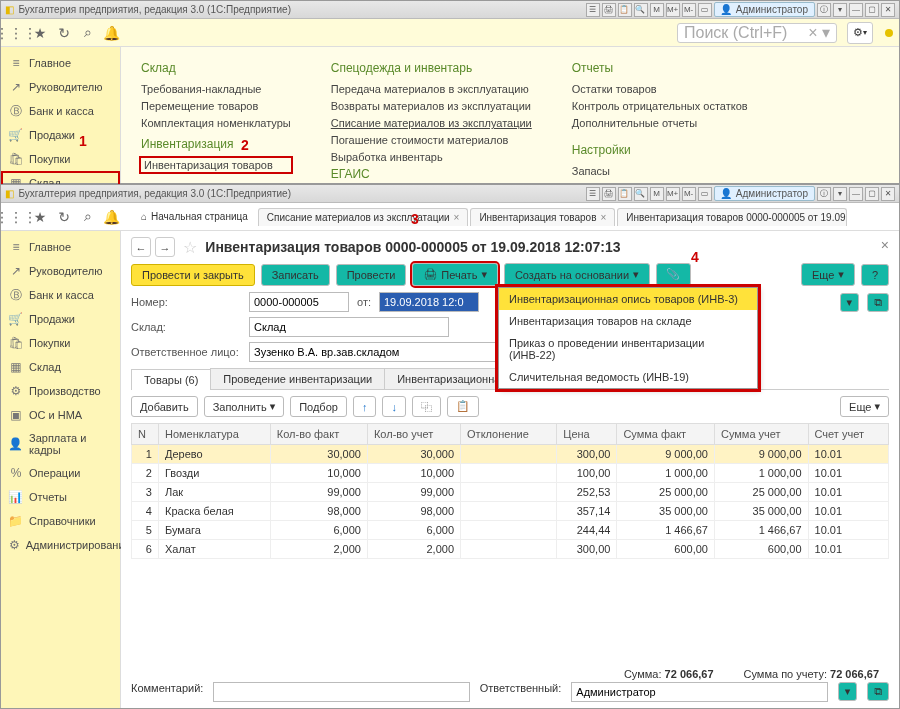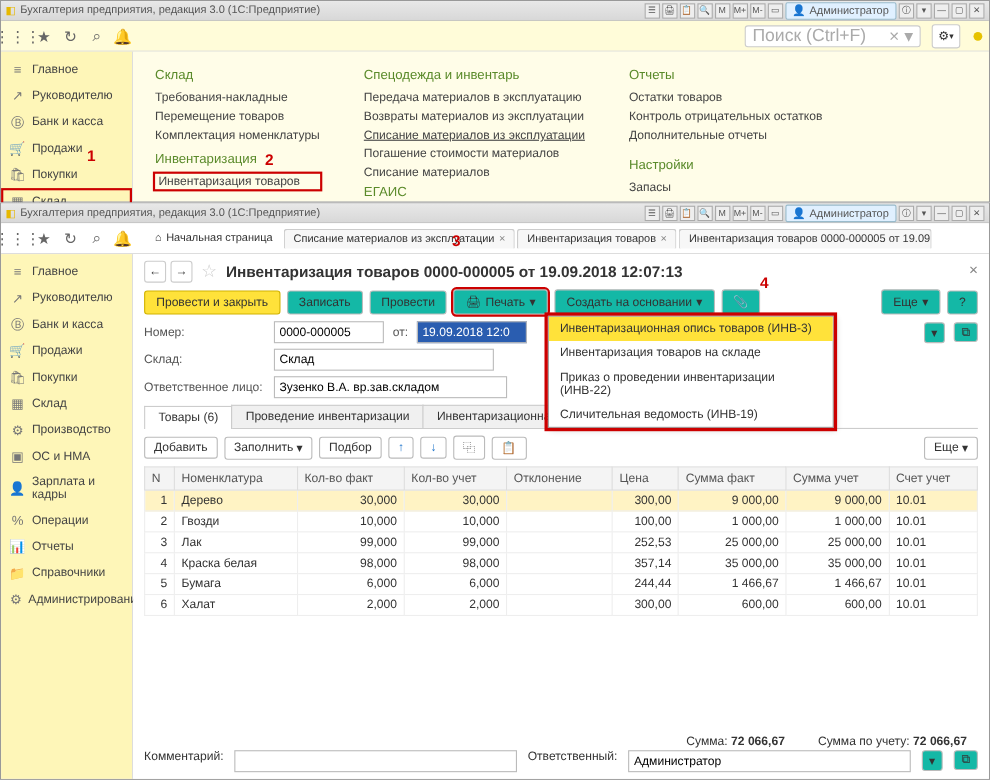"Списание материалов" div.menu-link { text: Списание материалов -> Выработка инвентарь }
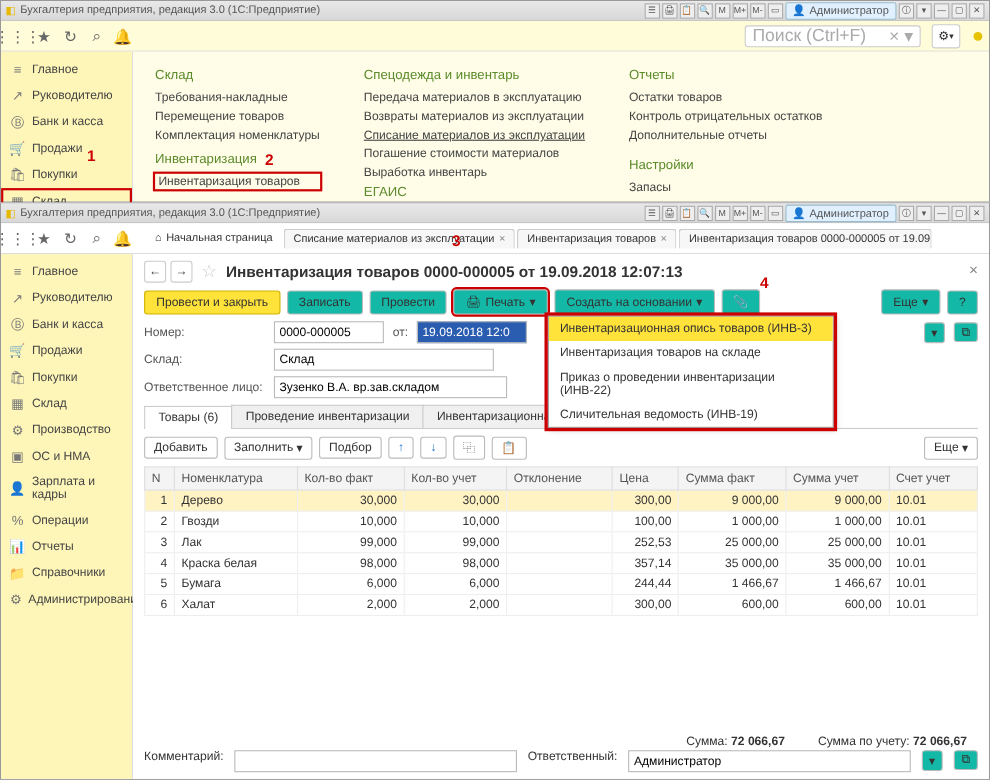"Зузенко В.А. вр.зав.складом" input.input { width: 212px -> 250px }
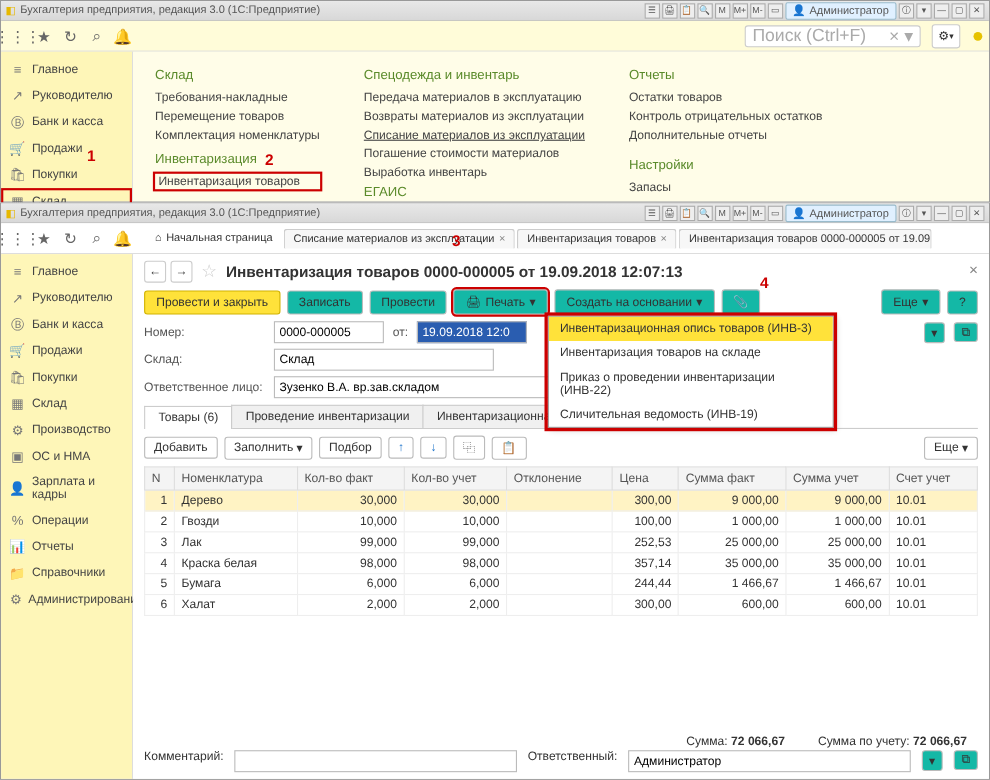"Добавить" .table-tools { align-items: center -> none }
